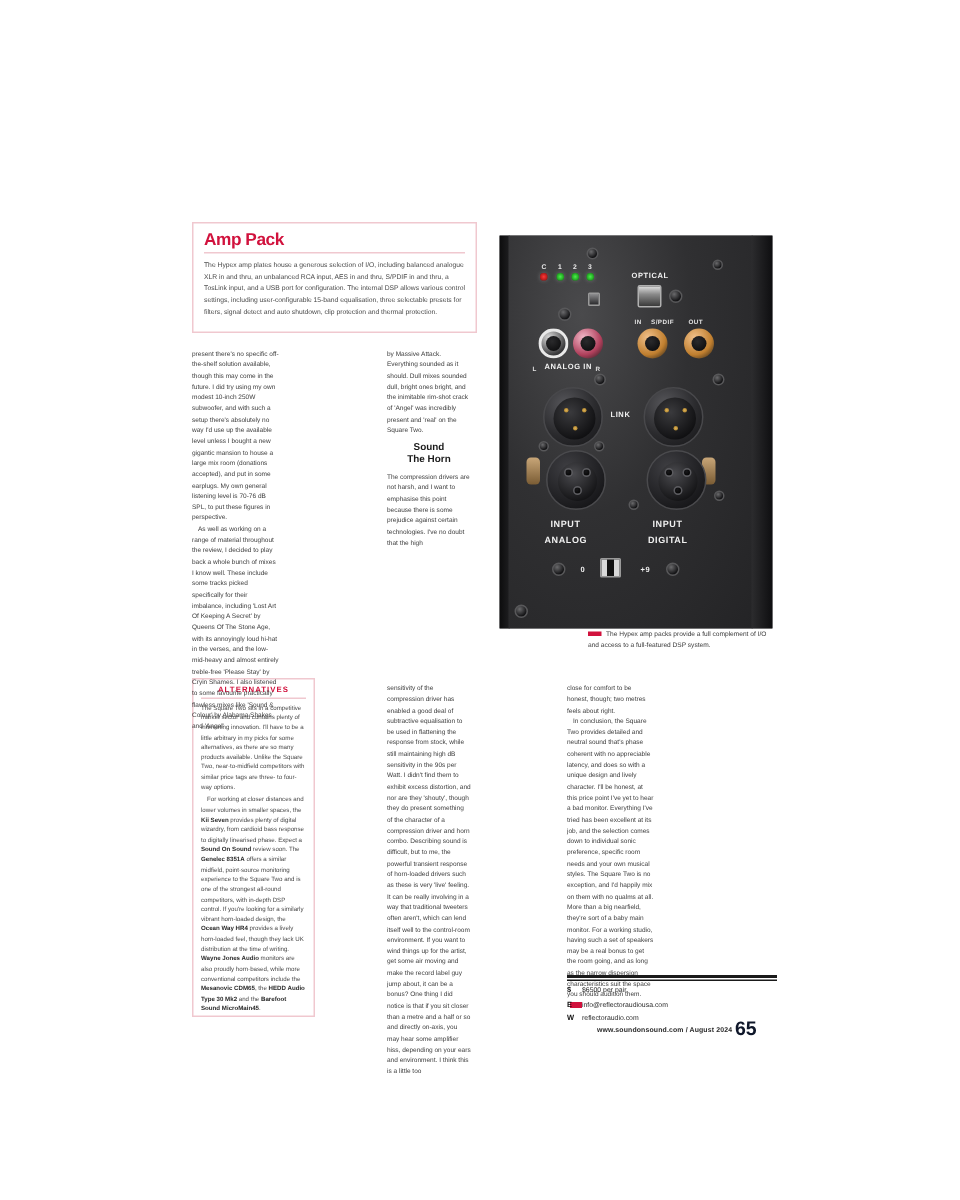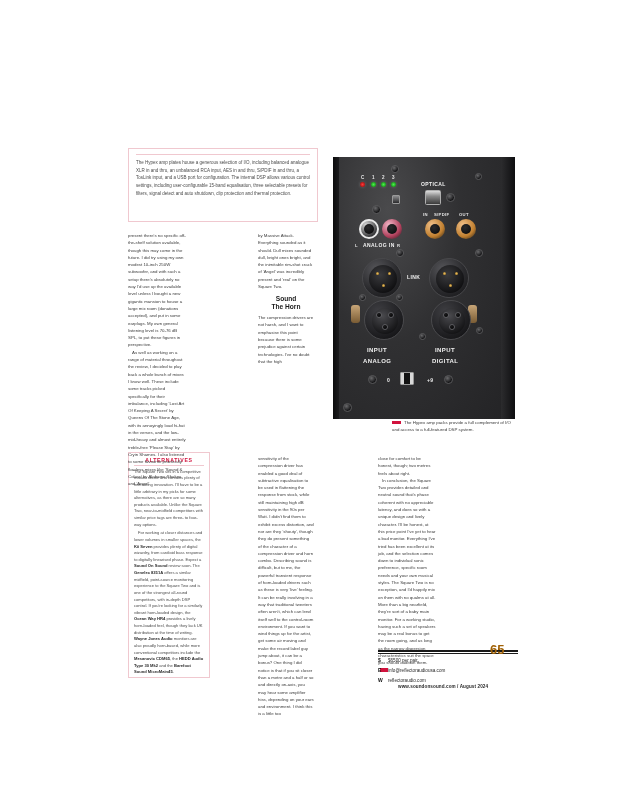"Amp Pack" div.amp-pack-title { html: none -> <div>Amp Pack</div> }
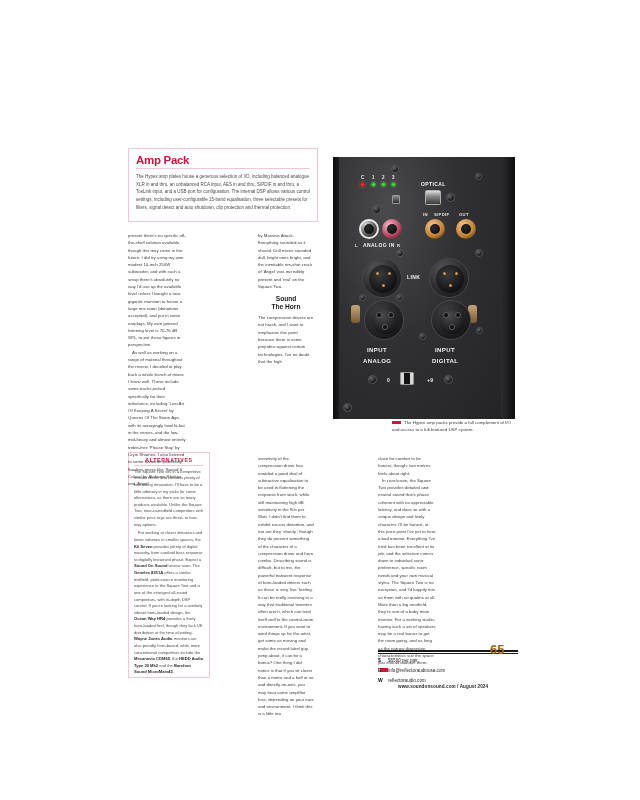"65" .folio { color: #a16207 -> #0f172a; top: 642px -> 678px }
